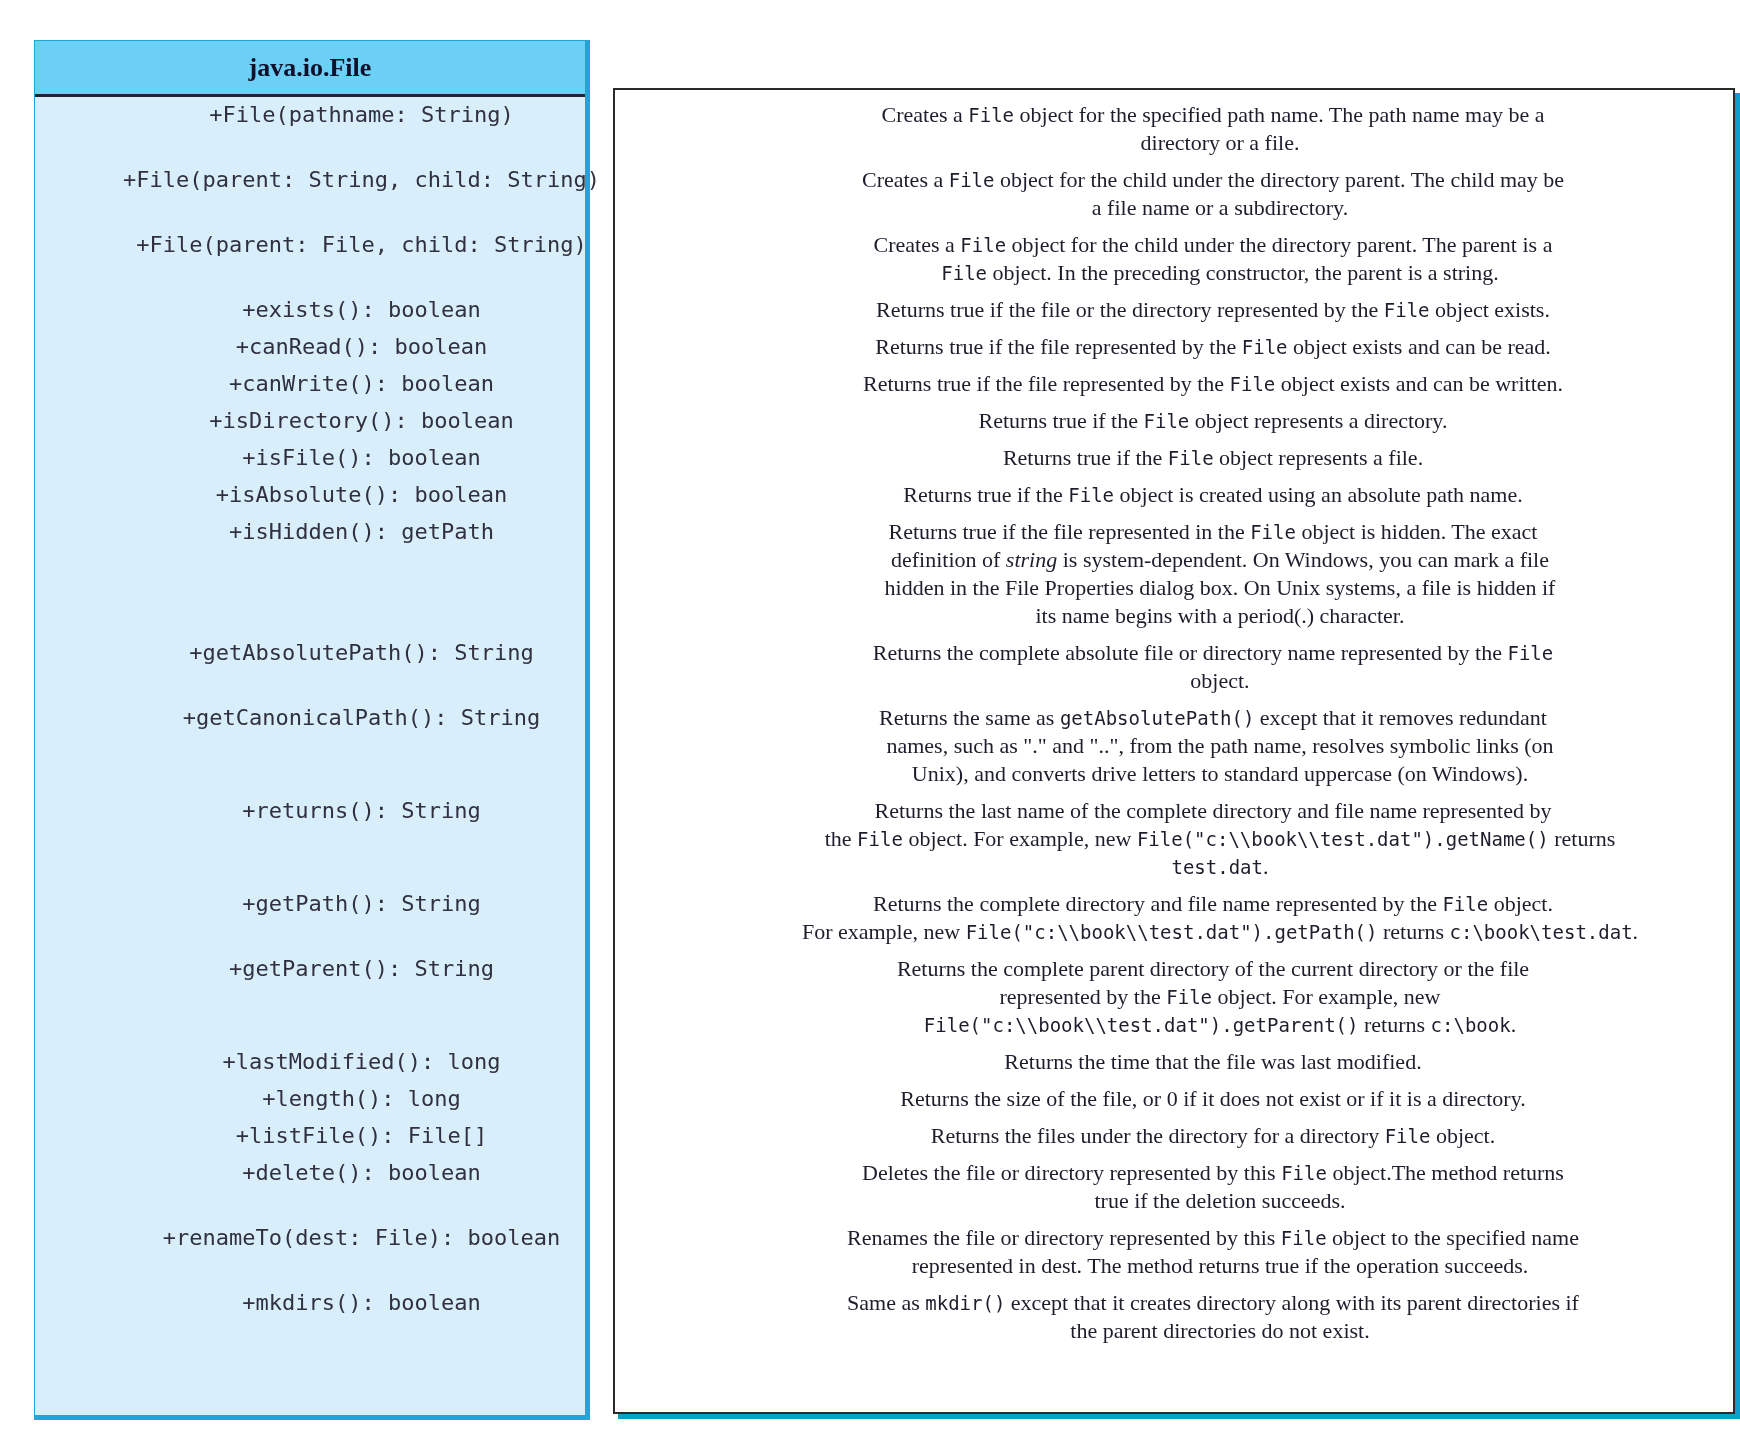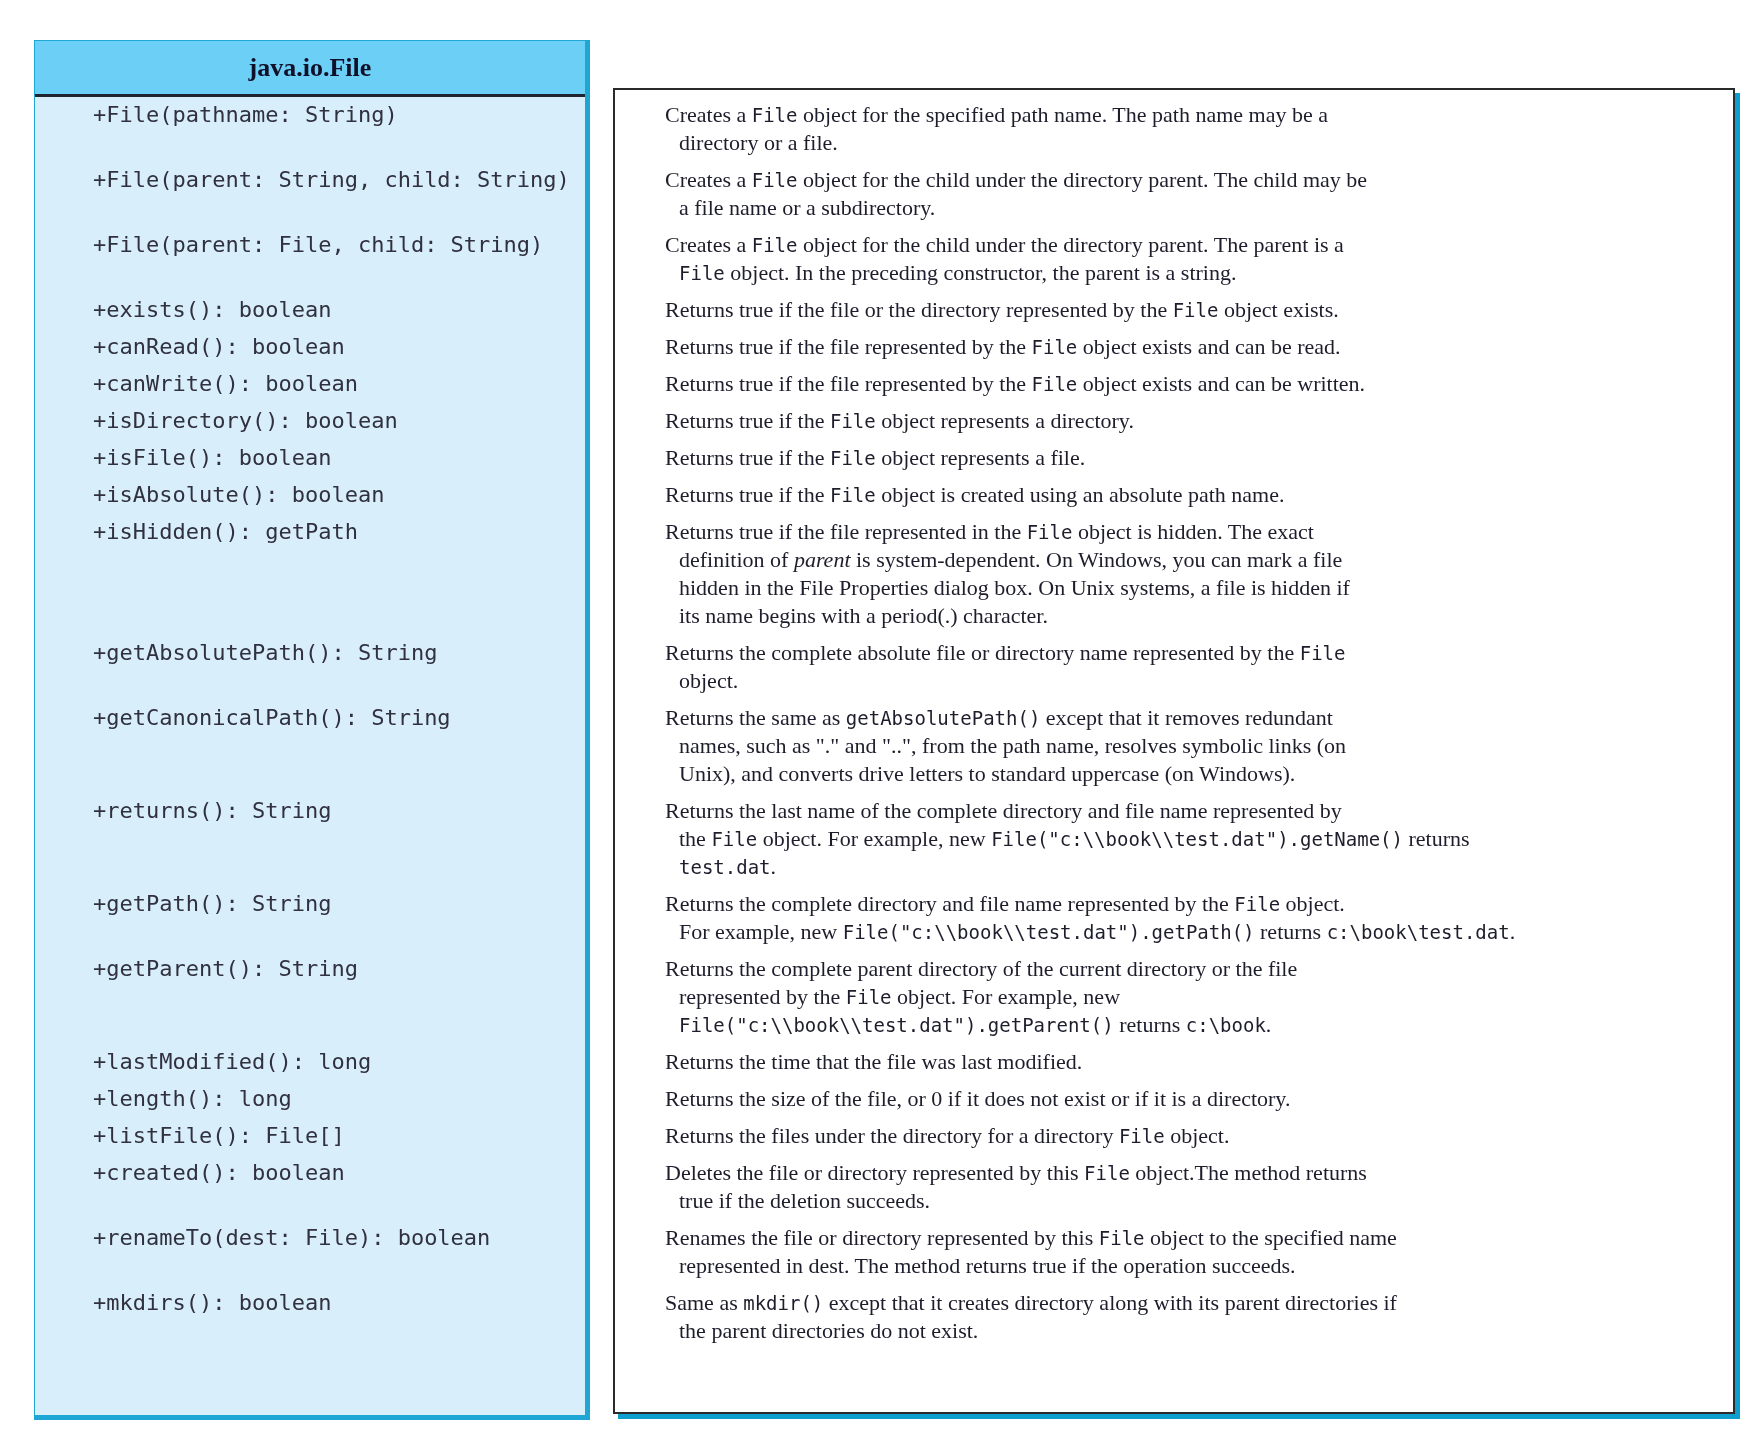"java.io.File" .wrapper { text-align: none -> center }
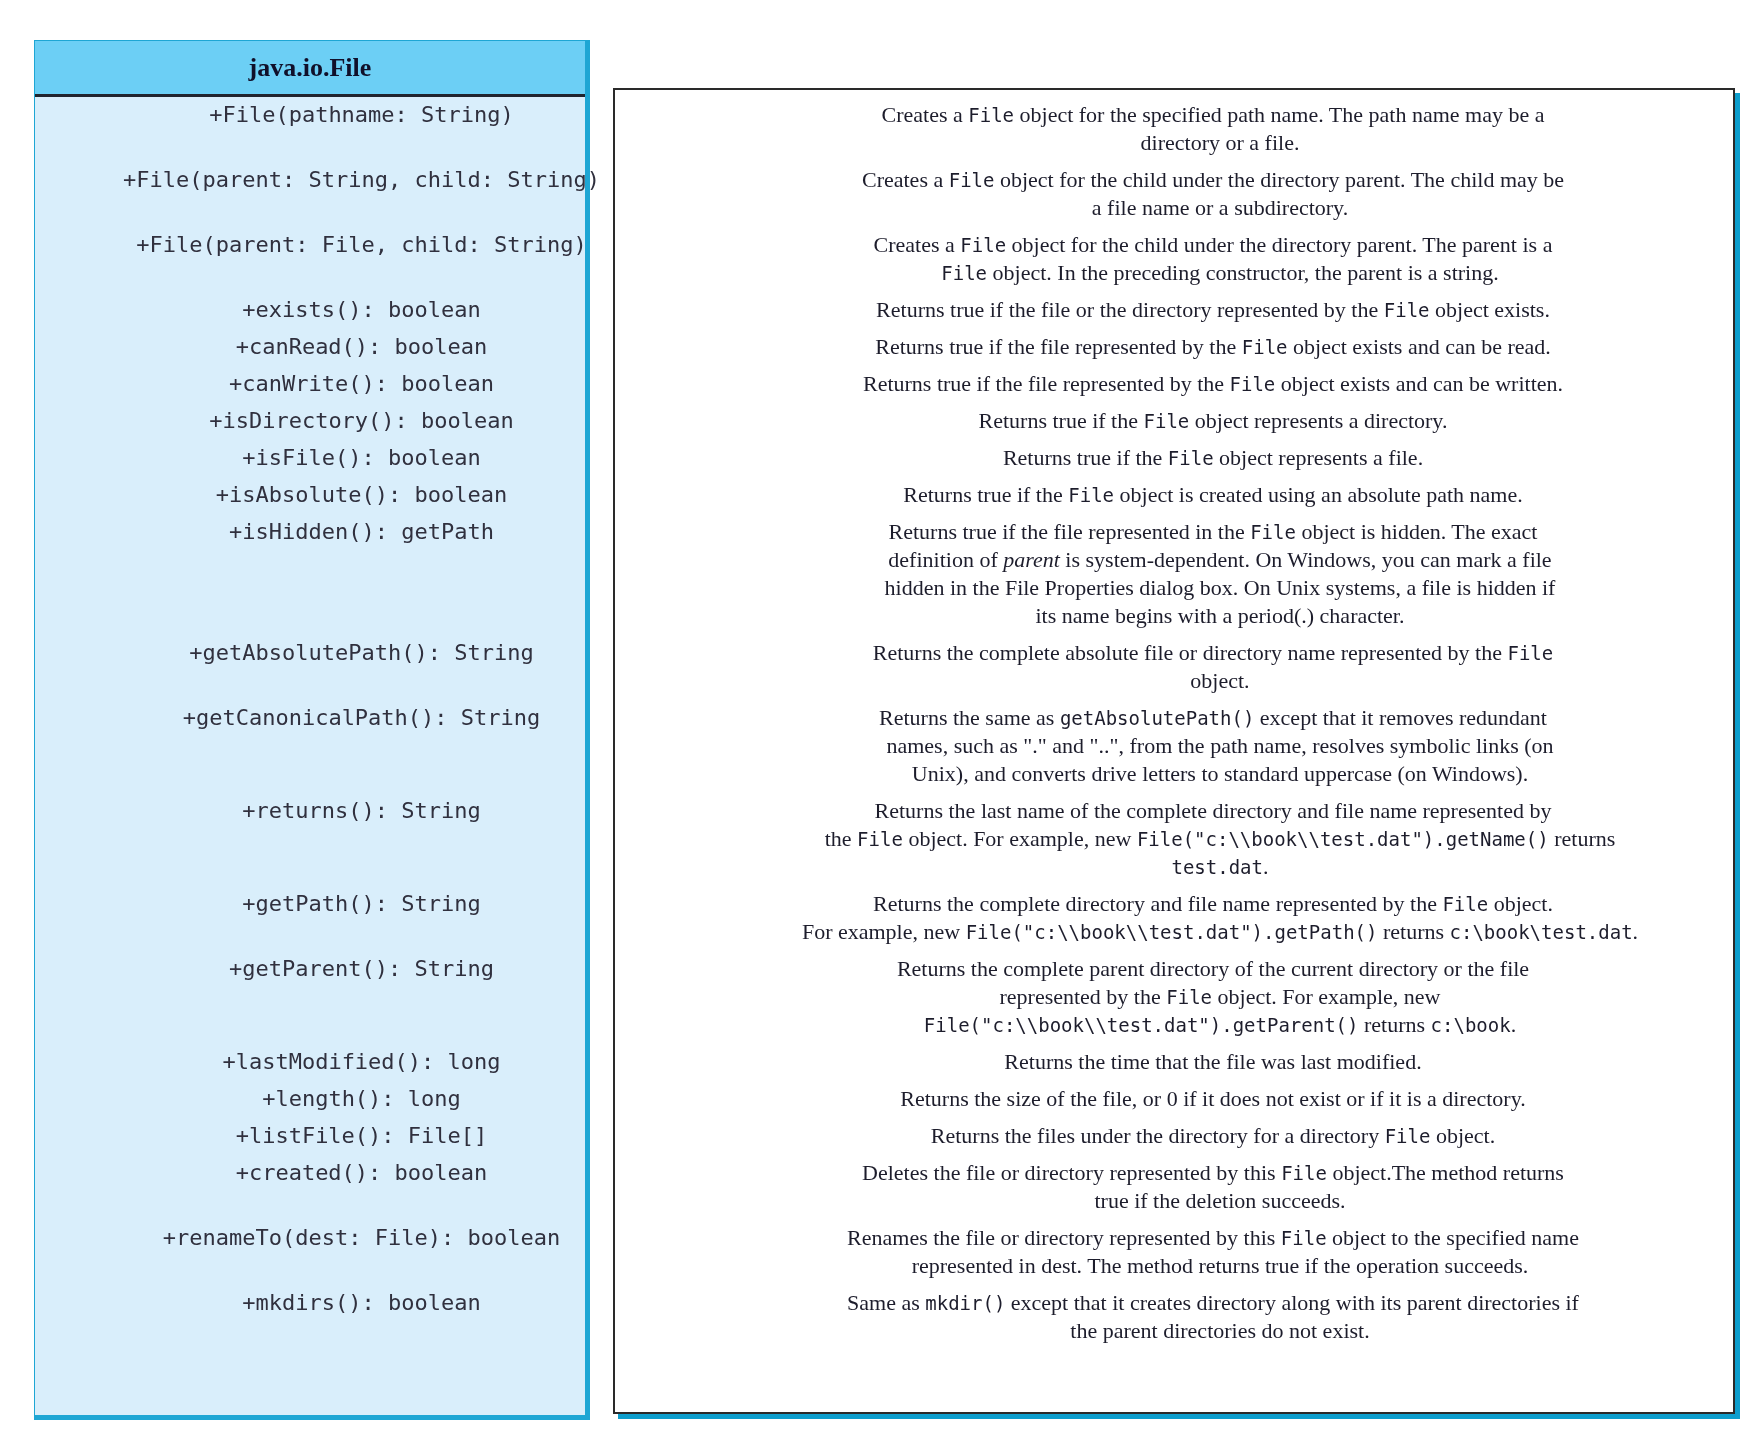"parent" em { text: parent -> string }
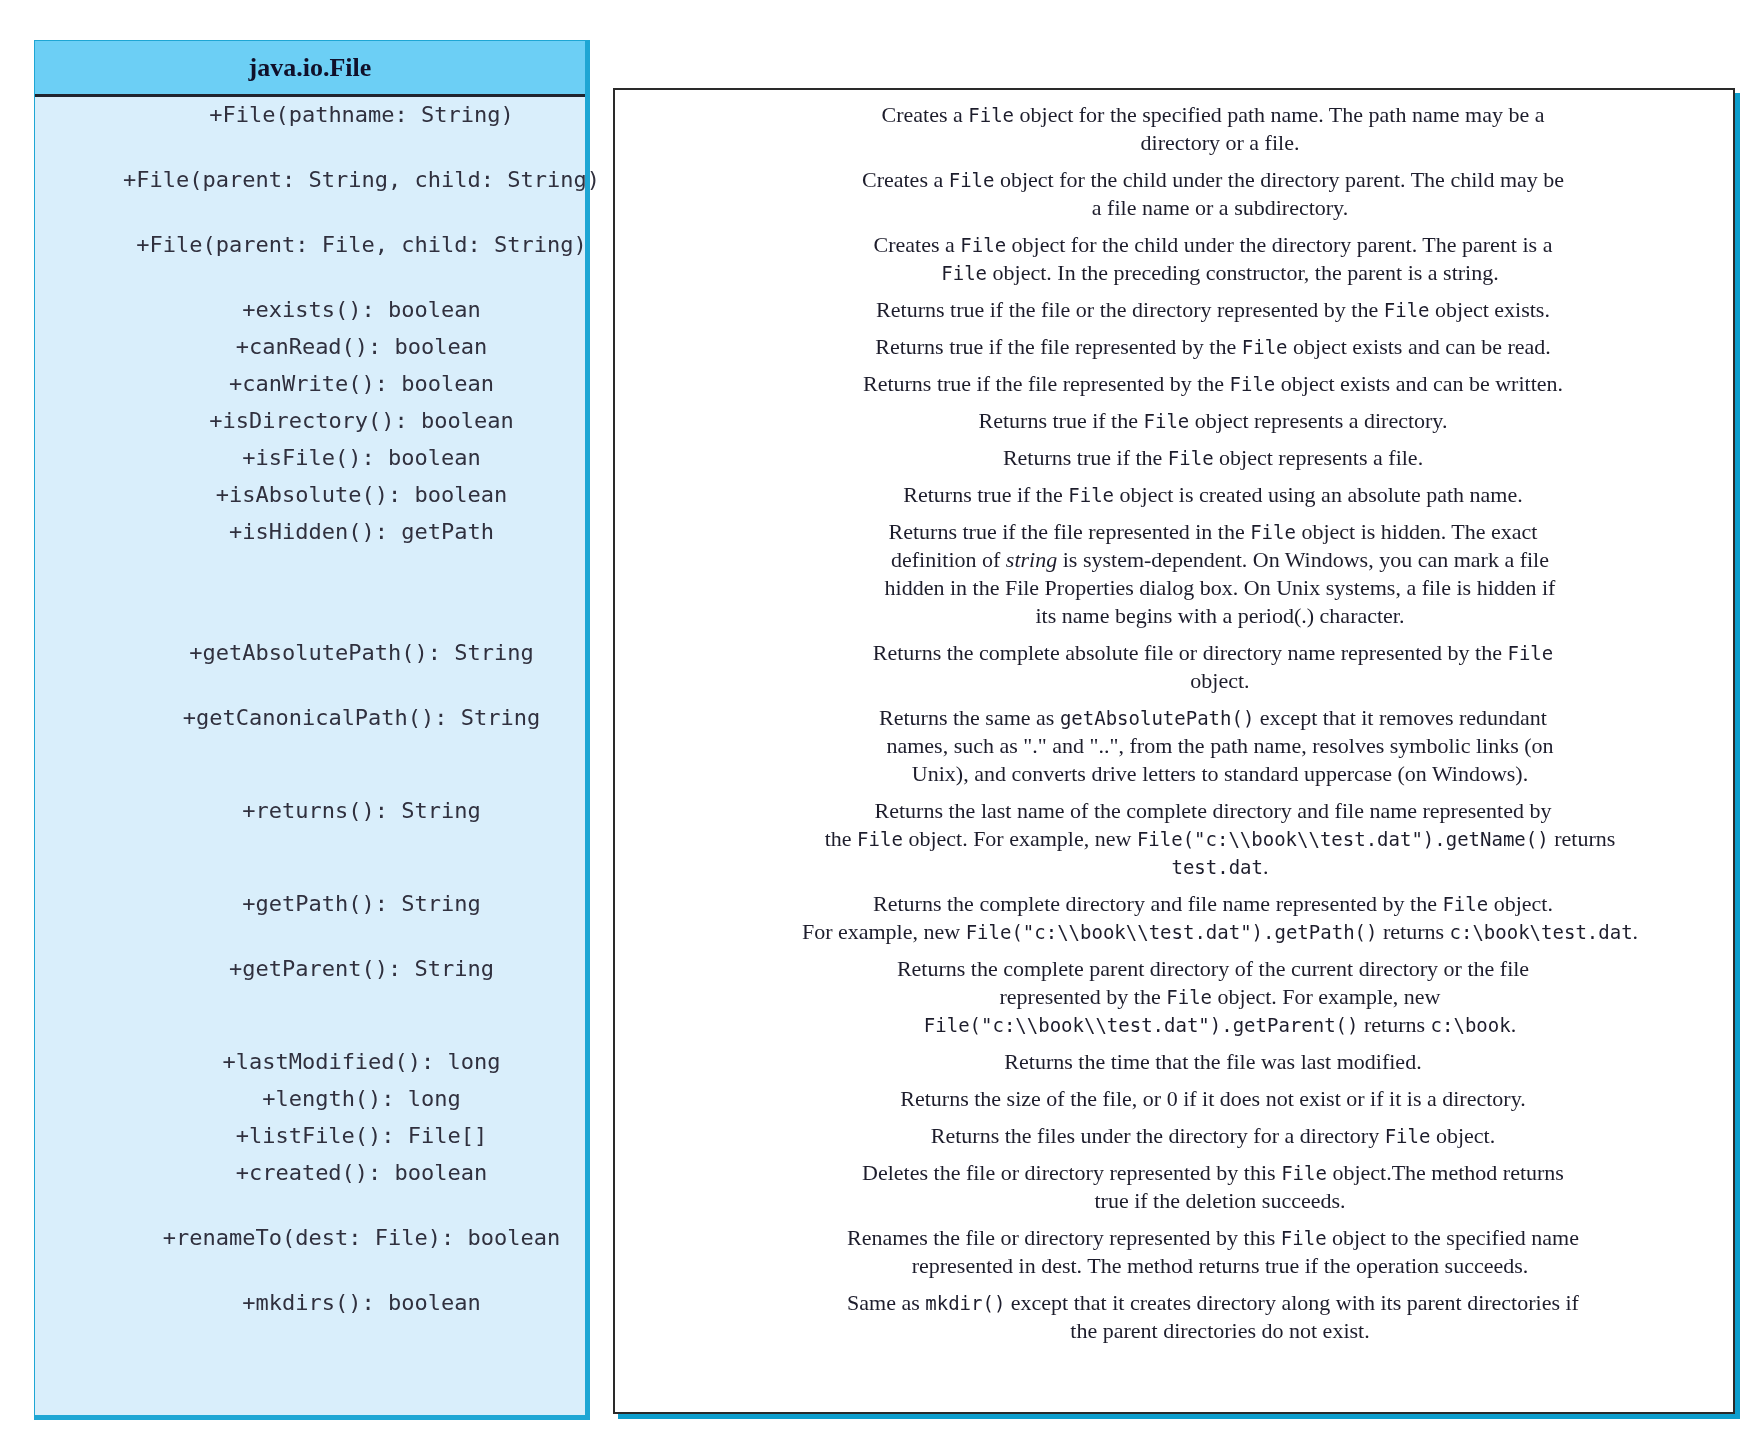"+created(): boolean" div.method { text: +created -> +delete }
